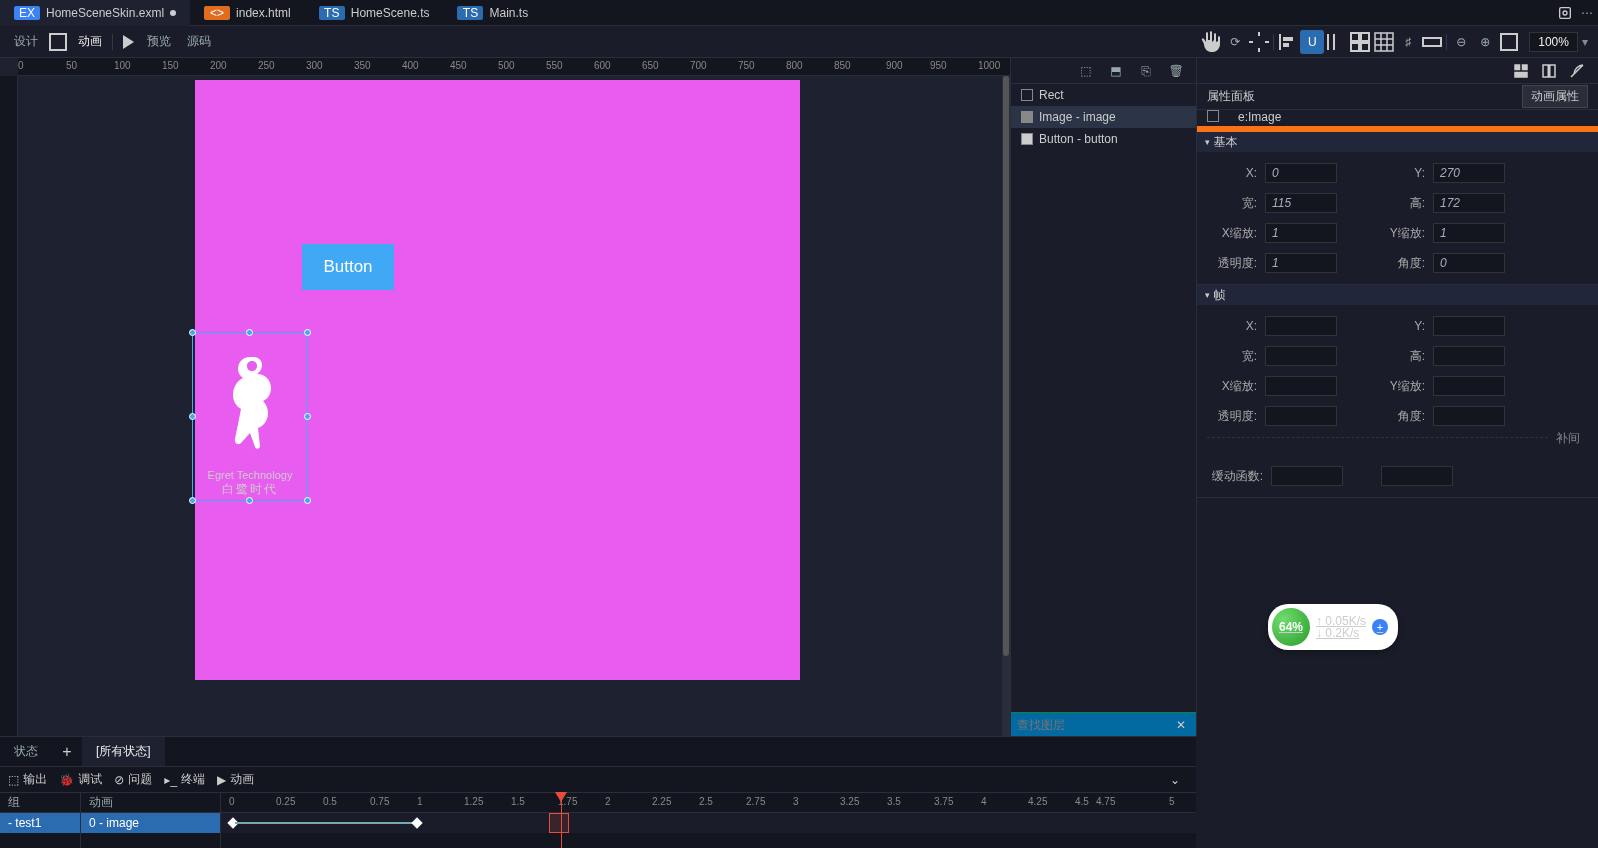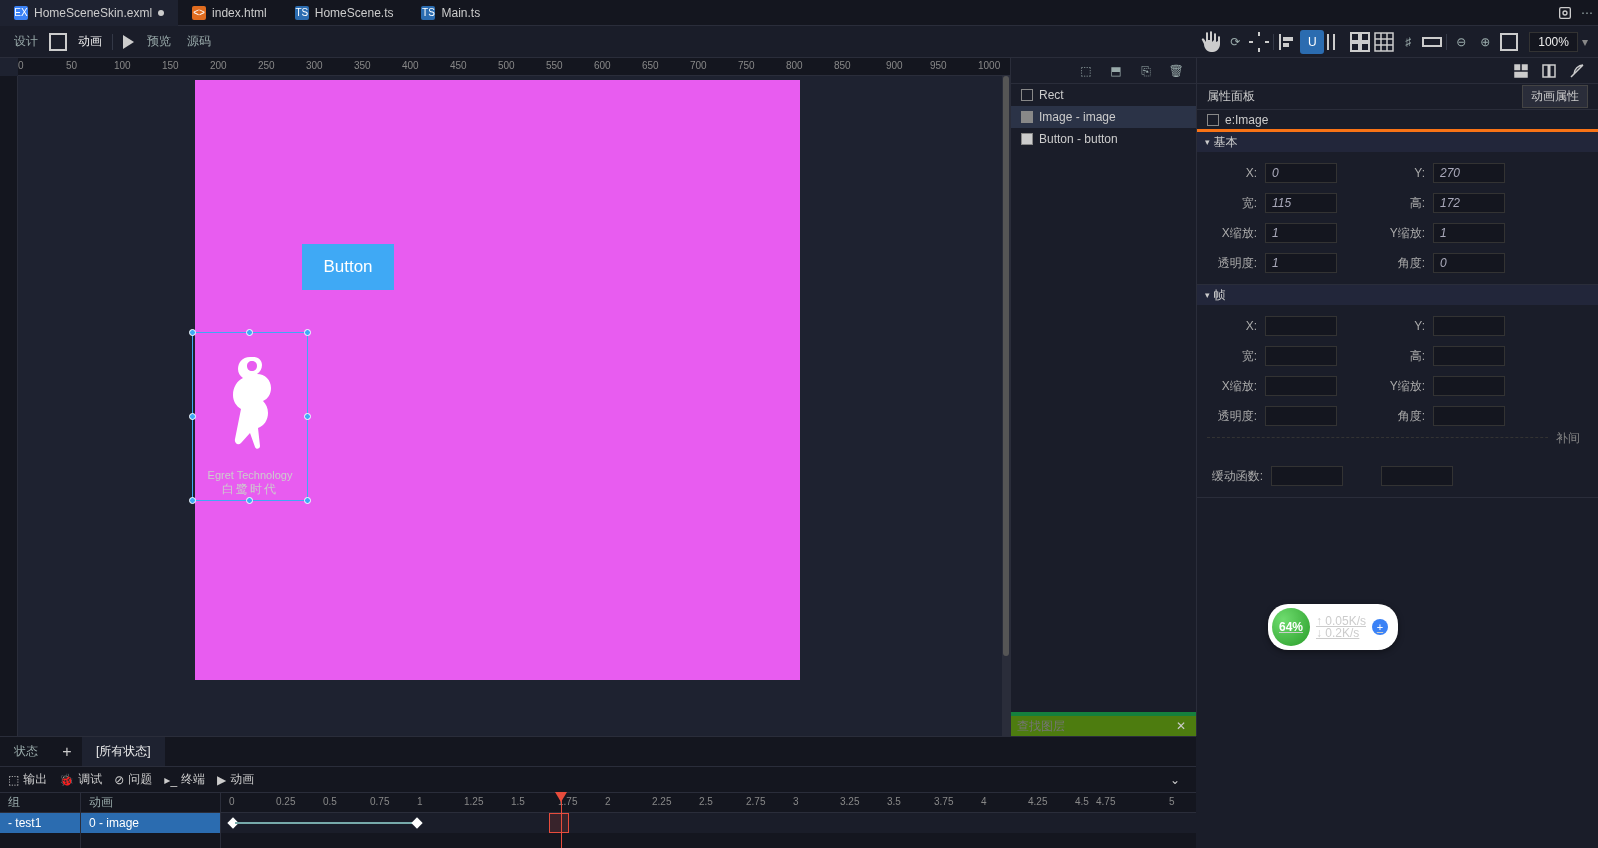"EX" .tab .ficon { font-size: 10px -> 12px; width: 14px -> 26px }
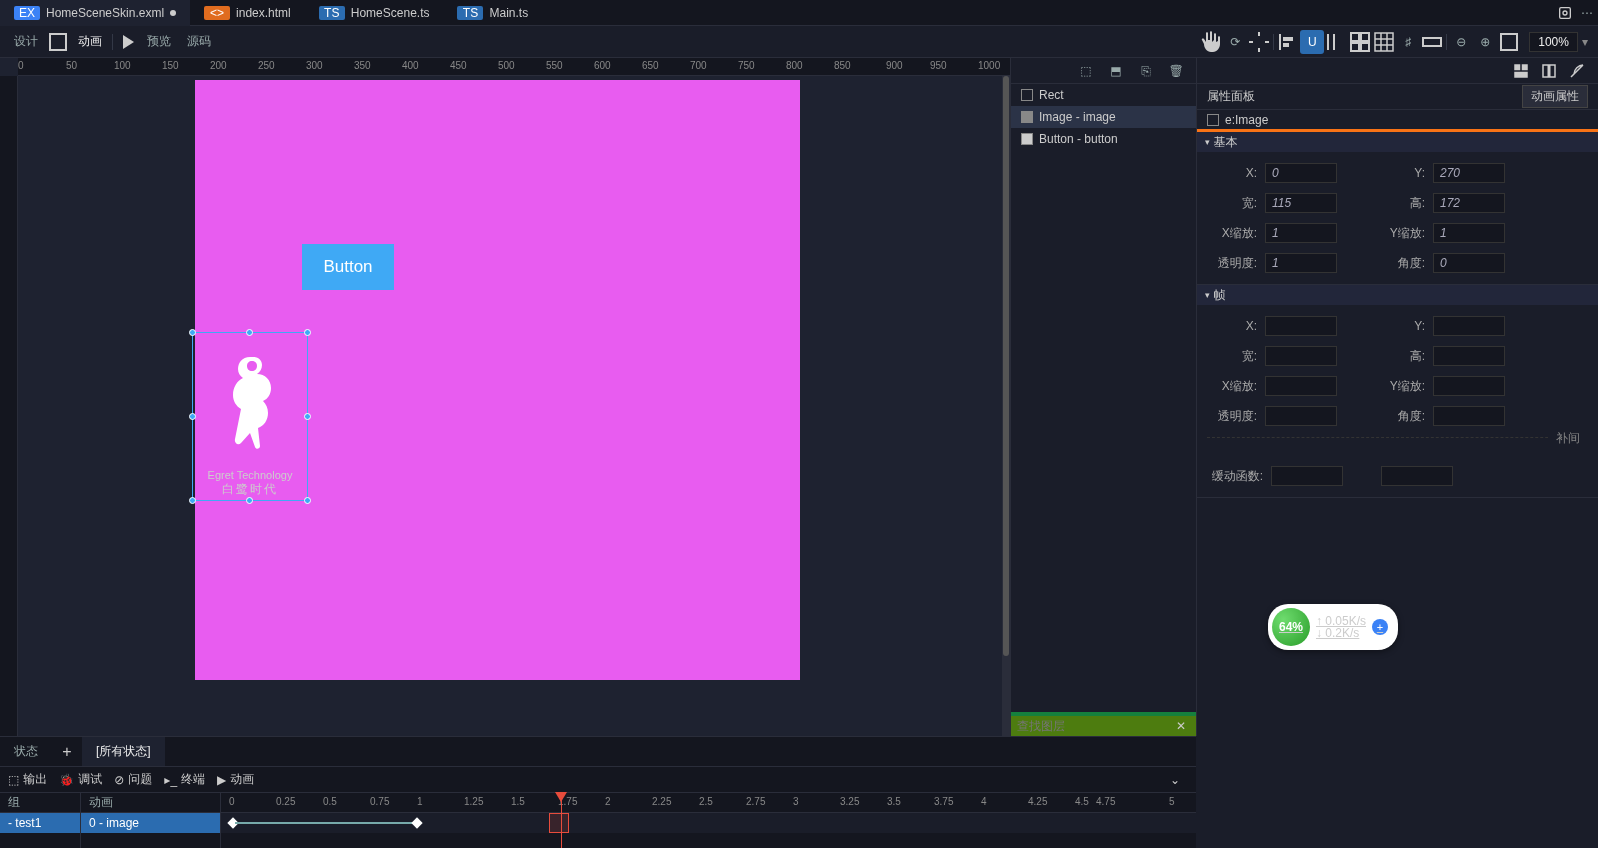"e:Image" .typeRow { align-items: center -> flex-start; border-bottom: 3px solid #f97316 -> 6px solid #f97316; gap: 6px -> 19px }
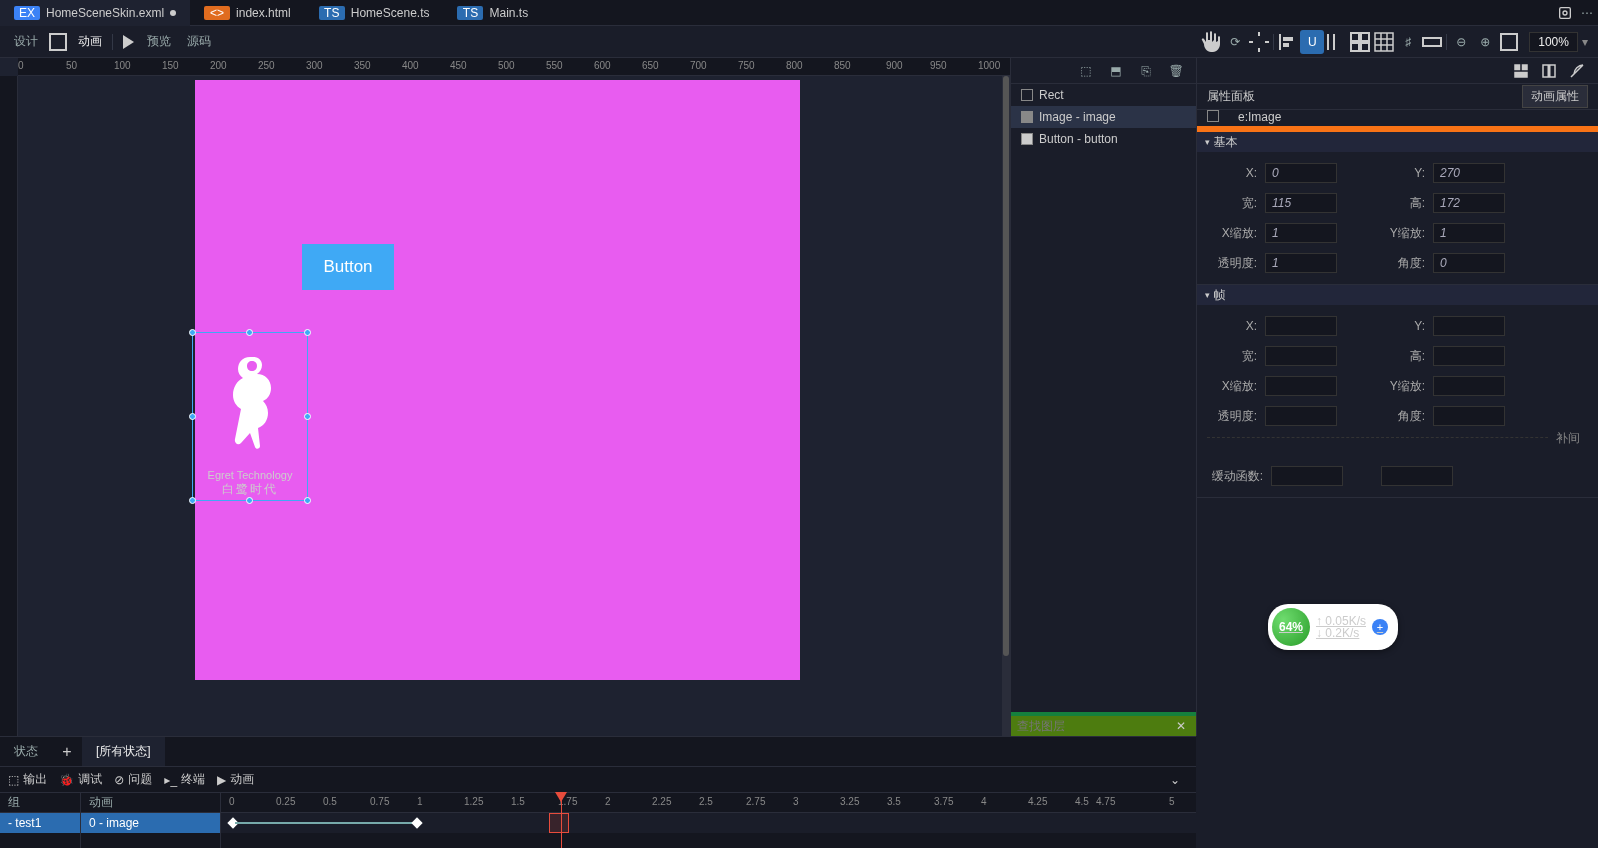"查找图层" .laysearch { background: #4d7c0f -> #0369a1; border-top: 4px solid #15803d -> 1px solid #15803d }
